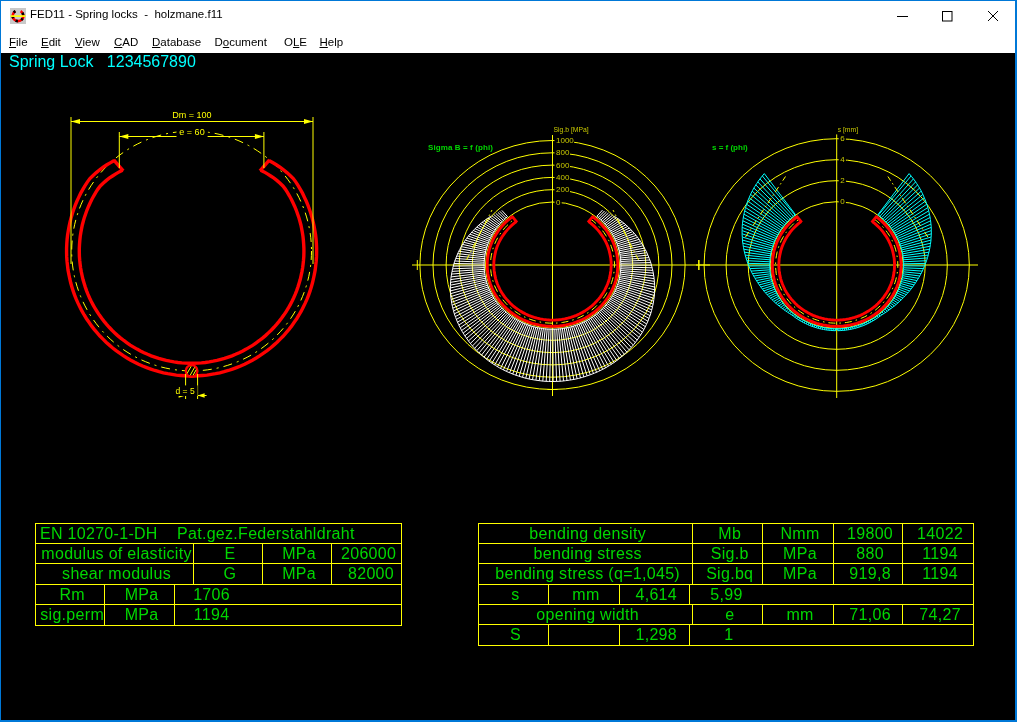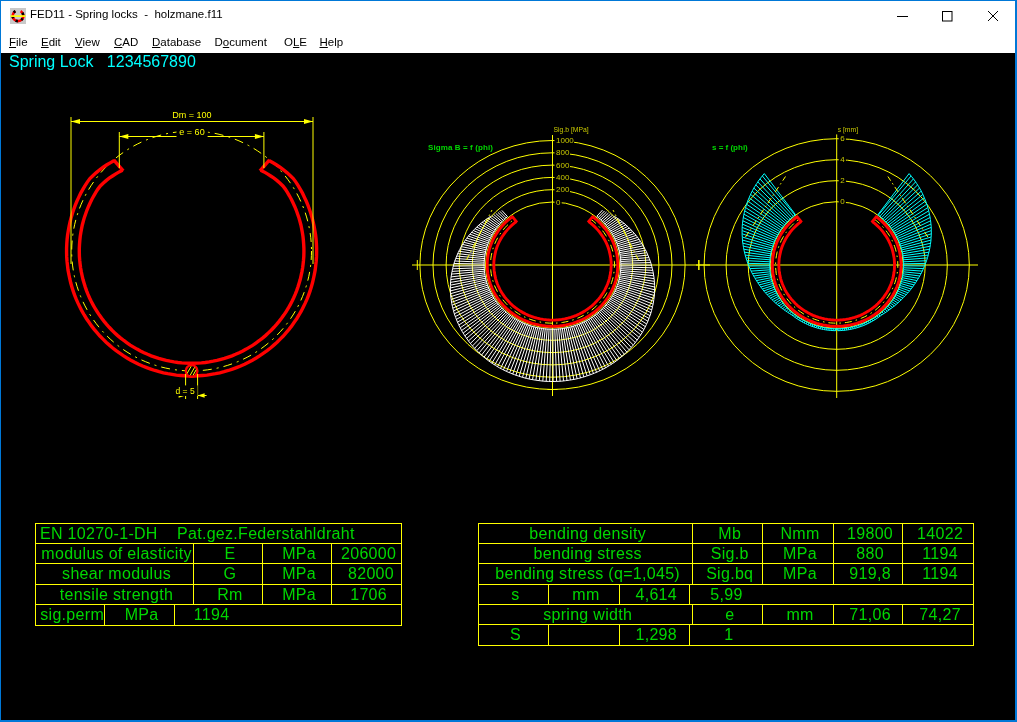"tensile strength" div.tc { html: <div>tensile strength</div> -> none }
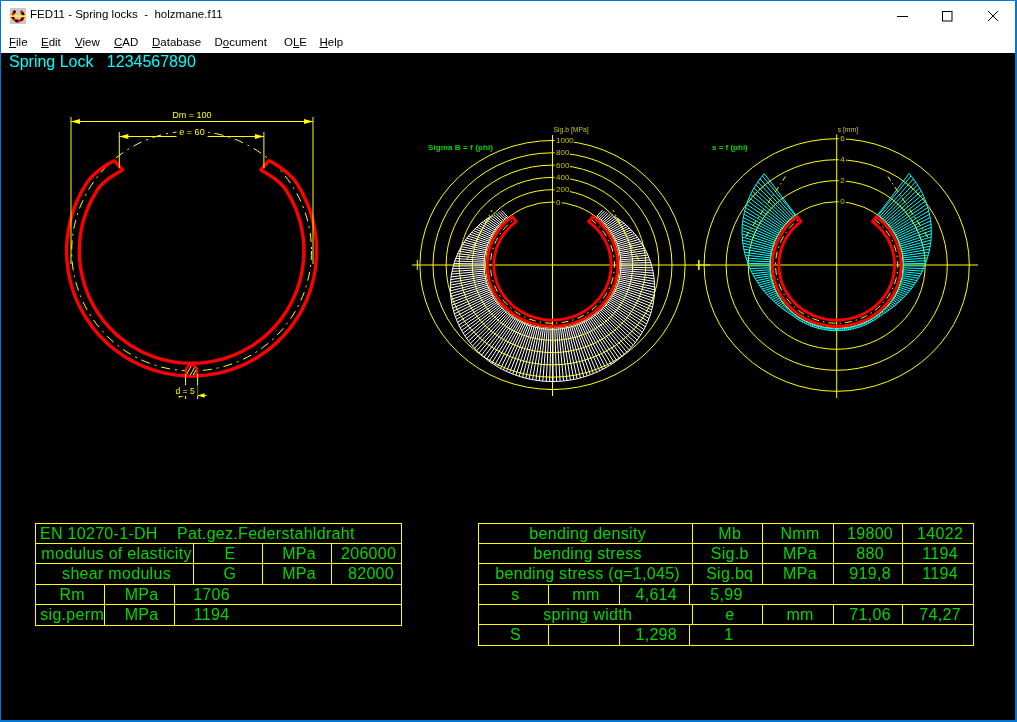"spring width" div.tc { text: spring -> opening }
